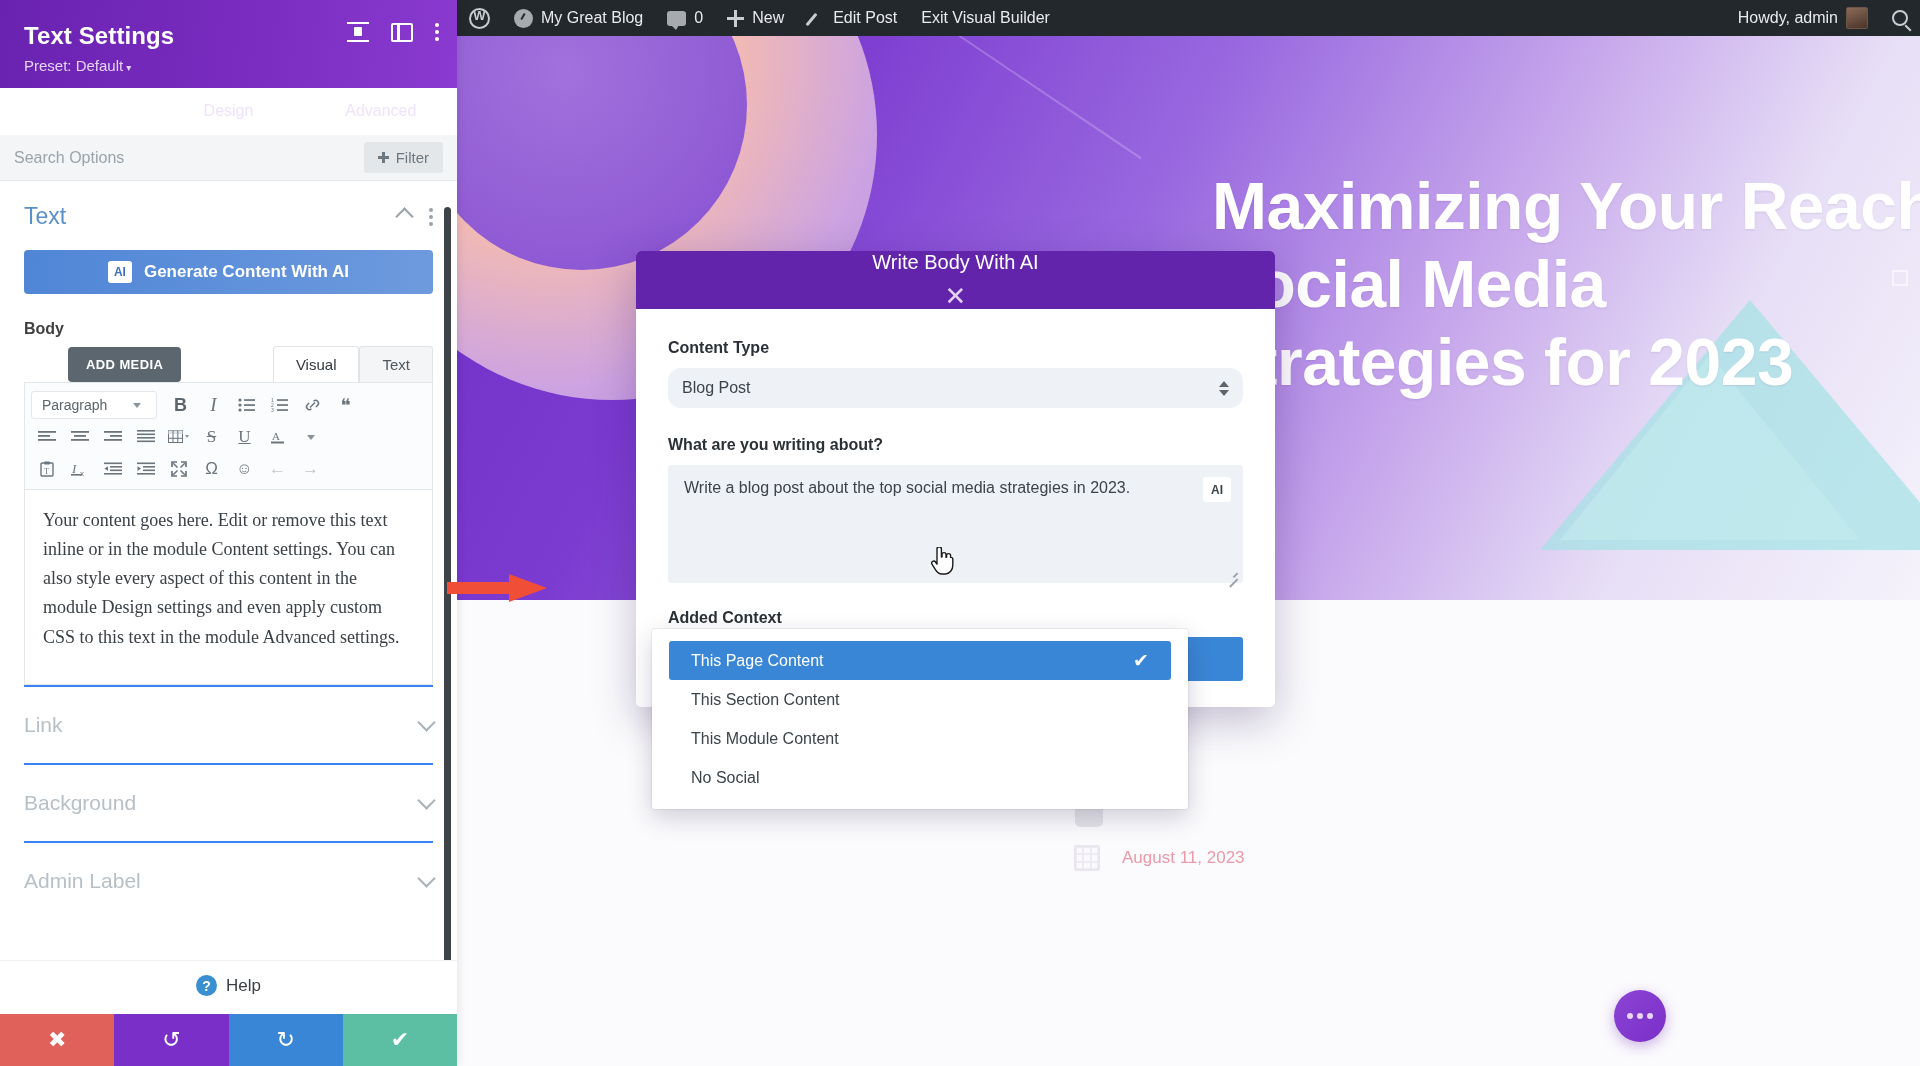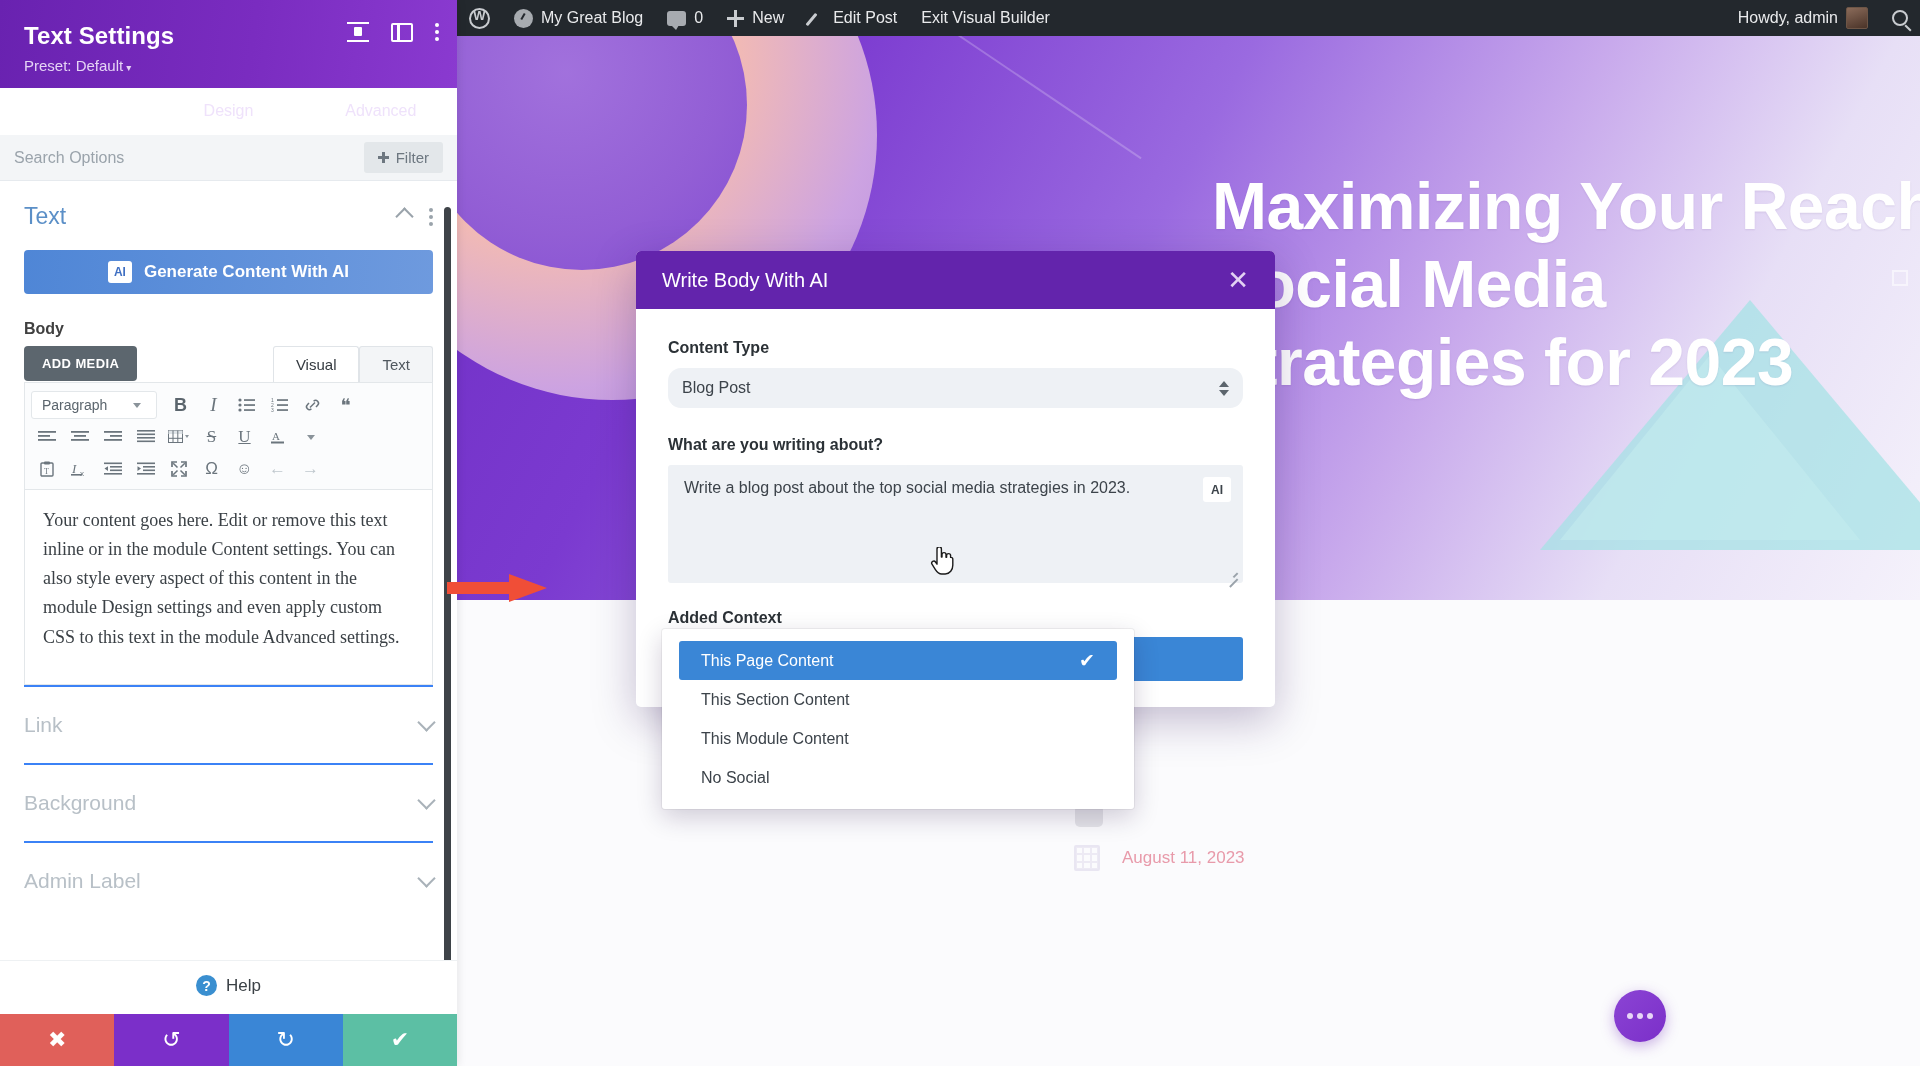"Write Body With AI" .modal-head { flex-direction: none -> column }
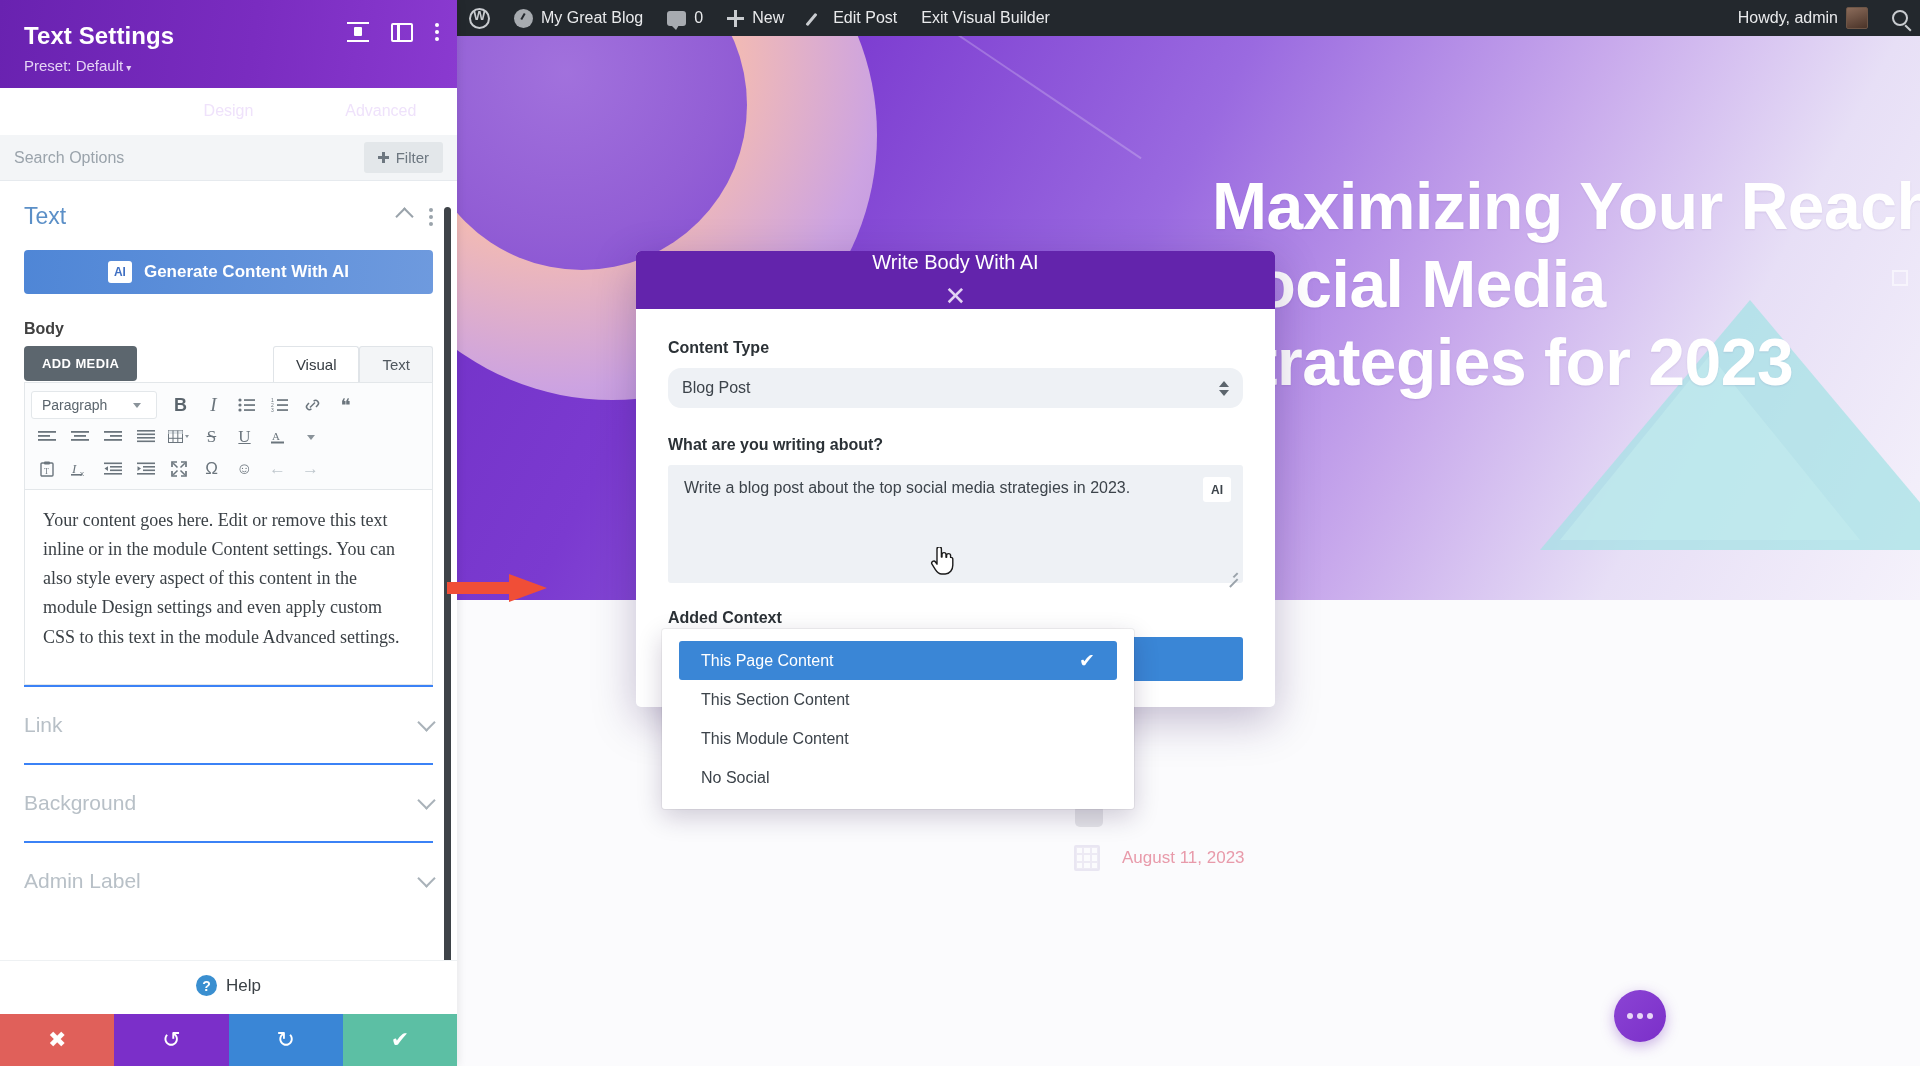"ADD MEDIA" .editor-top { align-items: flex-start -> center; margin-left: none -> 44px }
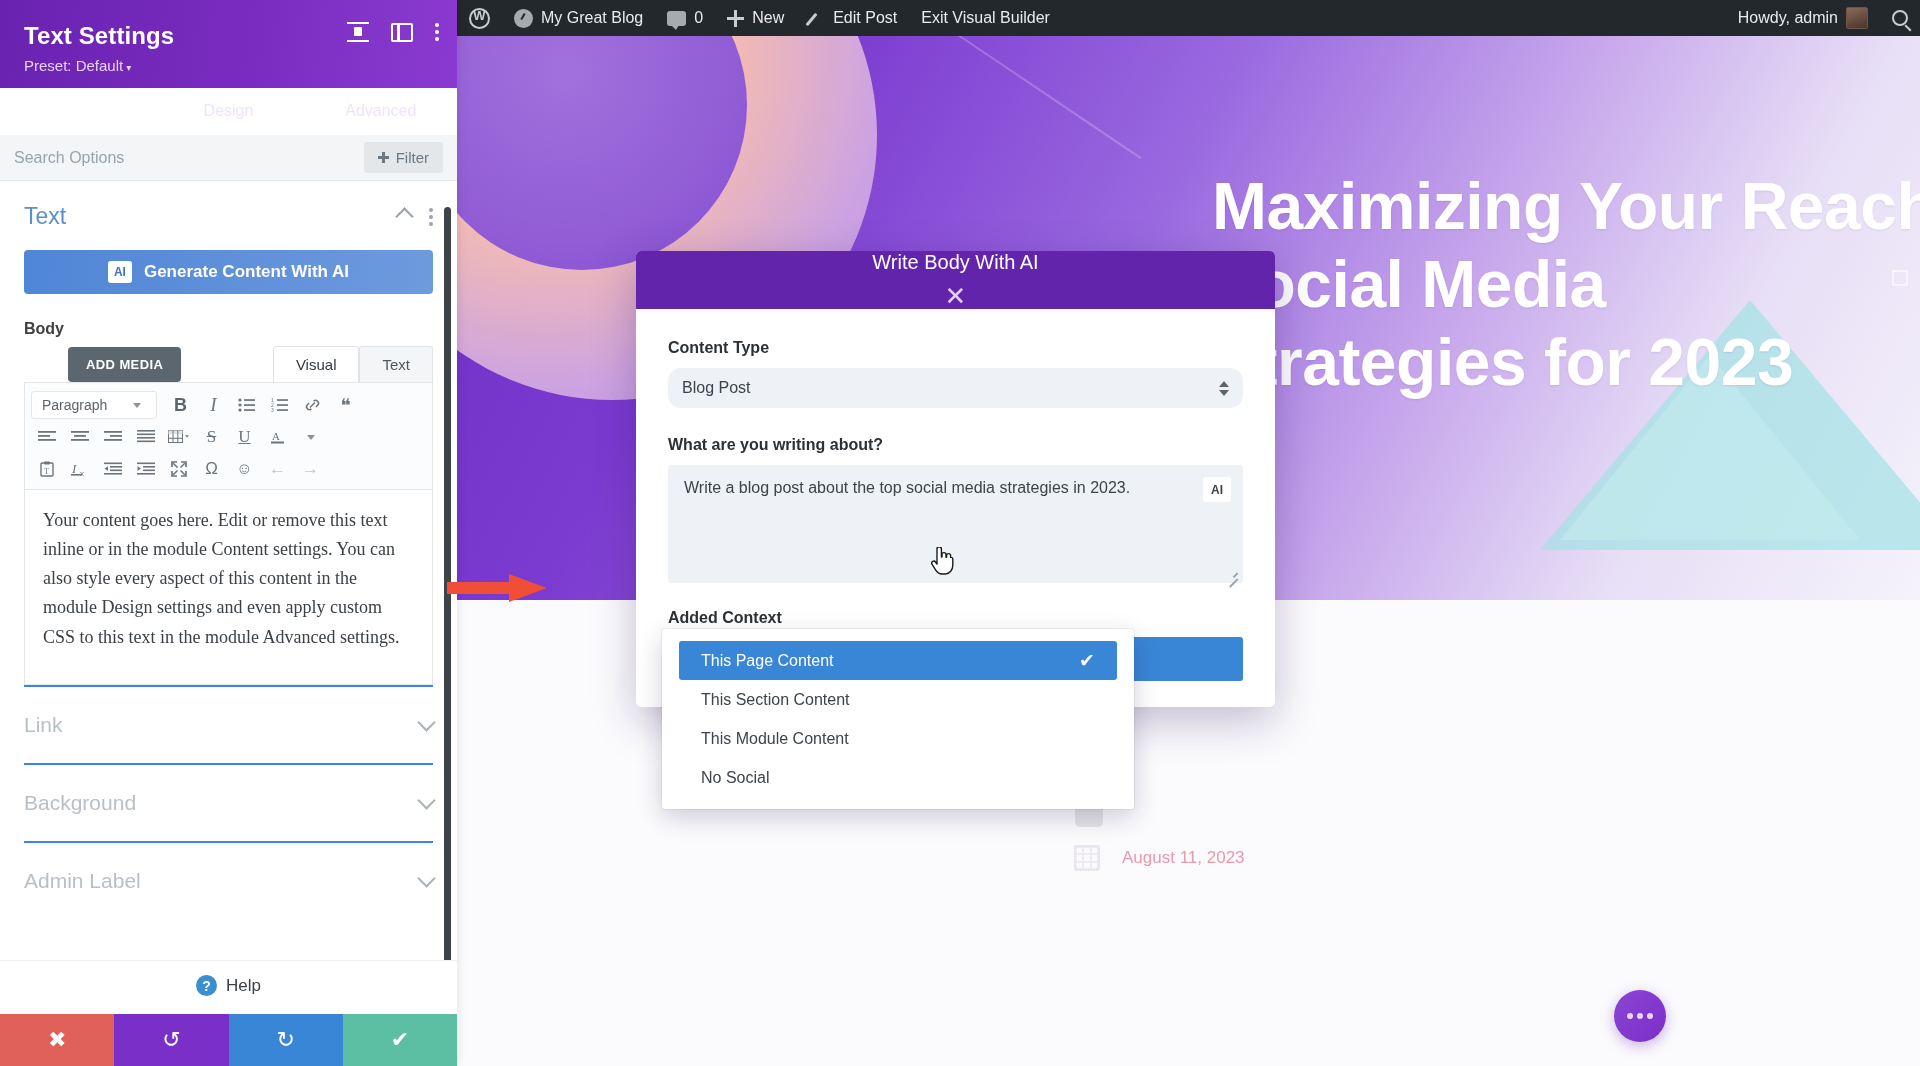"This Page Content" div { left: 26px -> 16px; width: 472px -> 536px }
